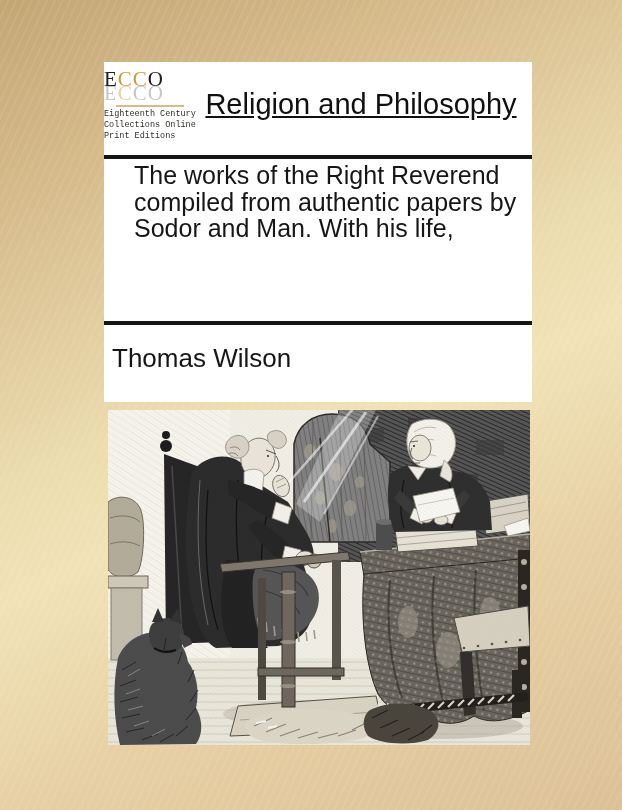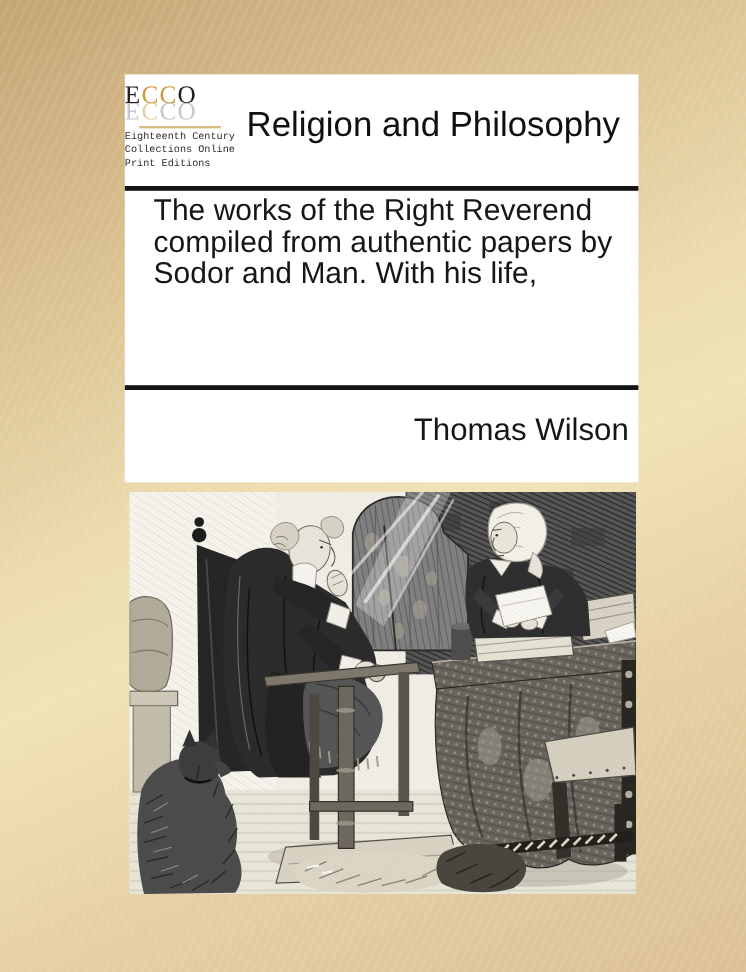"Religion and Philosophy" .category { text-decoration: none -> underline }
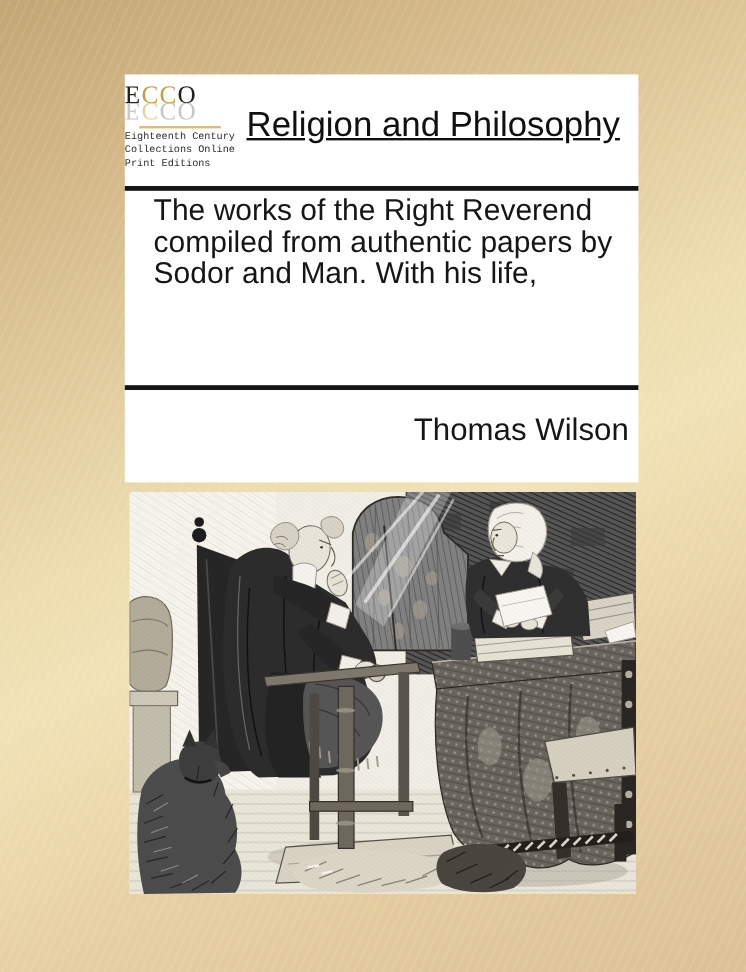"The works of the Right" .title-block { margin-left: none -> 25px; padding: 3px 6px 0 24px -> 3px 6px 0 5px }
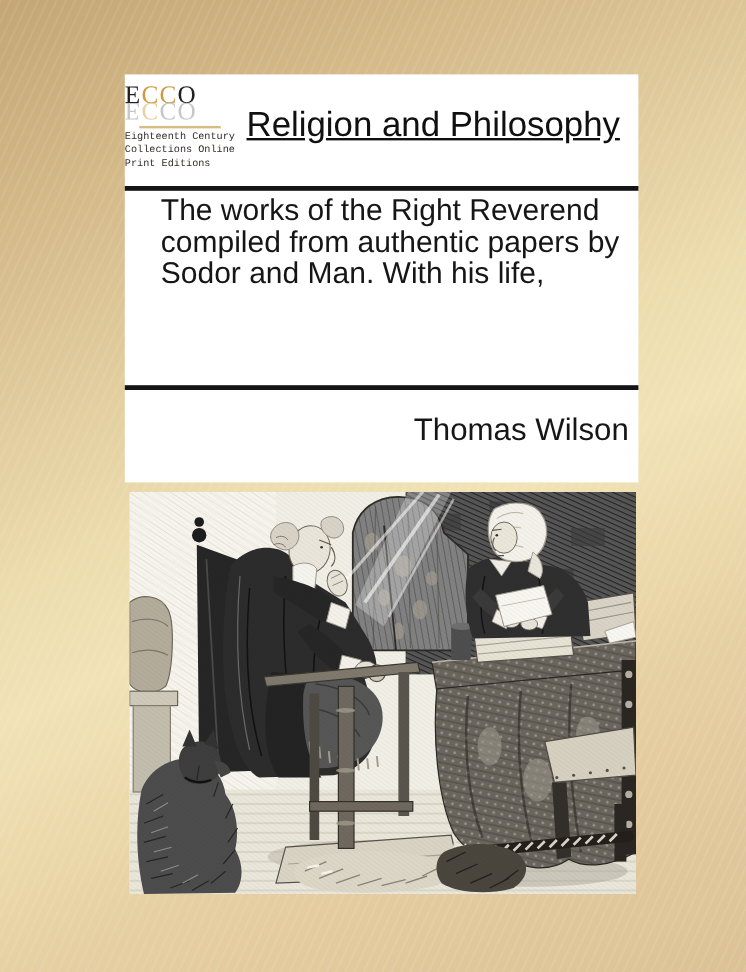"Thomas Wilson" .author-block { text-align: right -> none }
